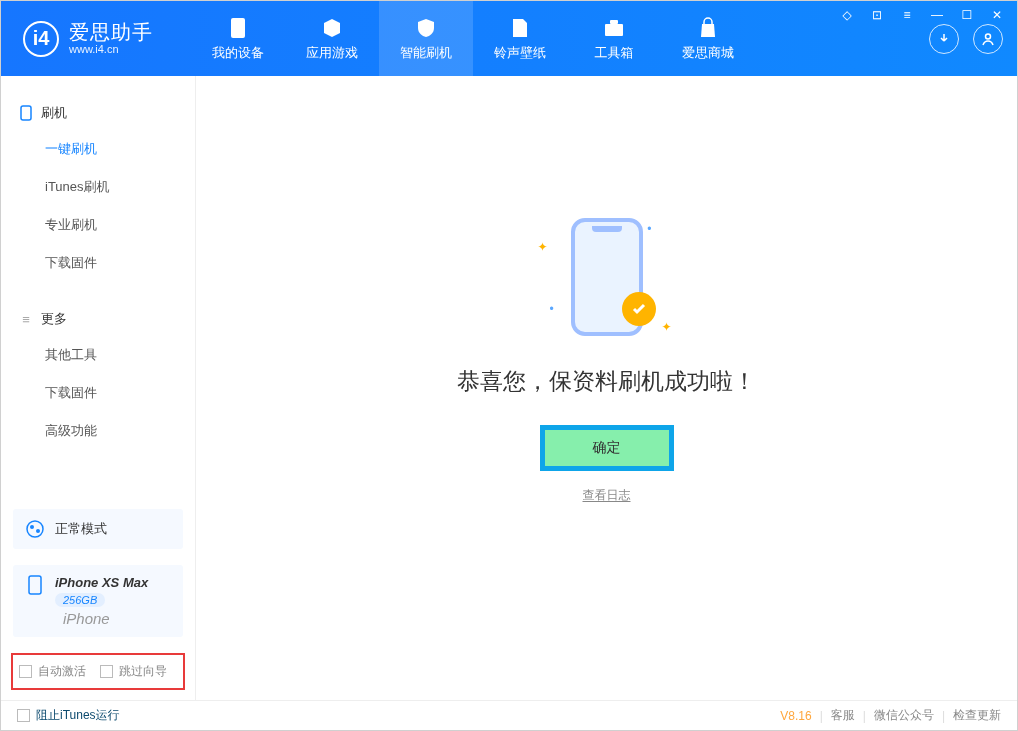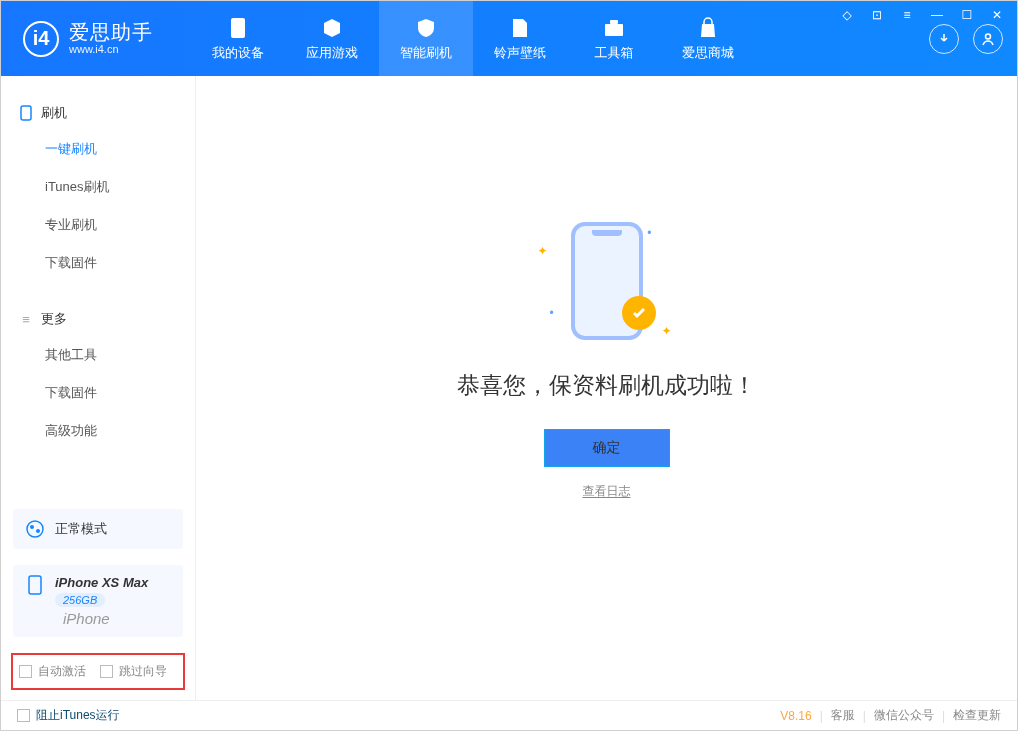"确定" .ok-btn { background: #3b82f6 -> #86efac; border: 1px solid #0ea5e9 -> 5px solid #0ea5e9 }
